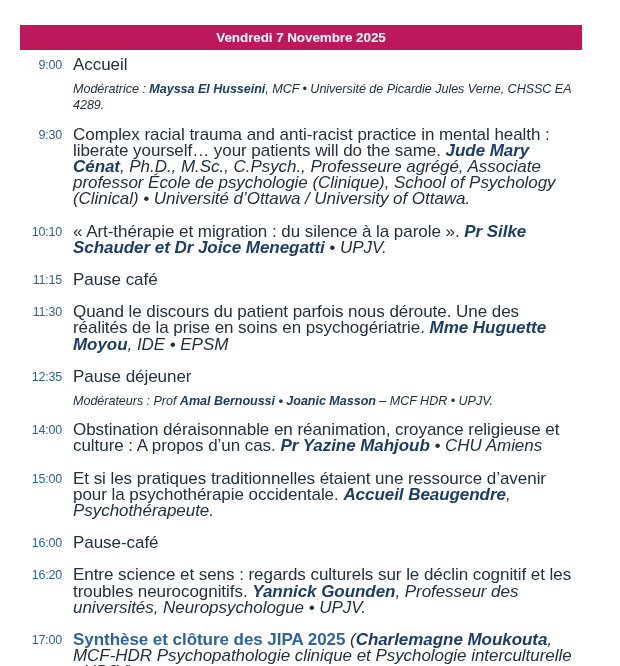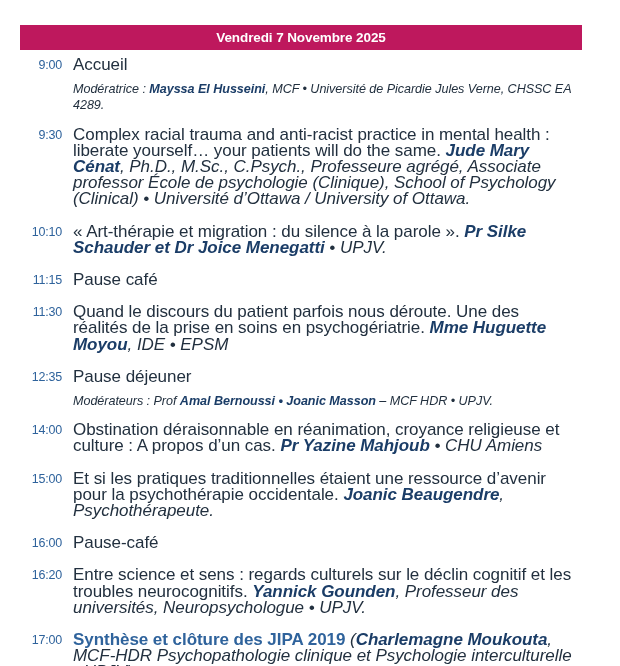"Joanic Beaugendre" span.spk { text: Joanic -> Accueil }
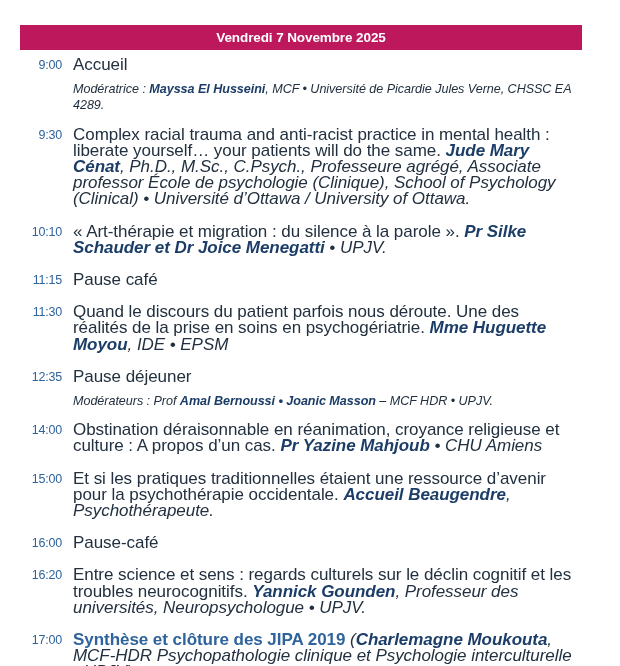"Synthèse et clôture des JIPA" span.hl { text: 2019 -> 2025 }
